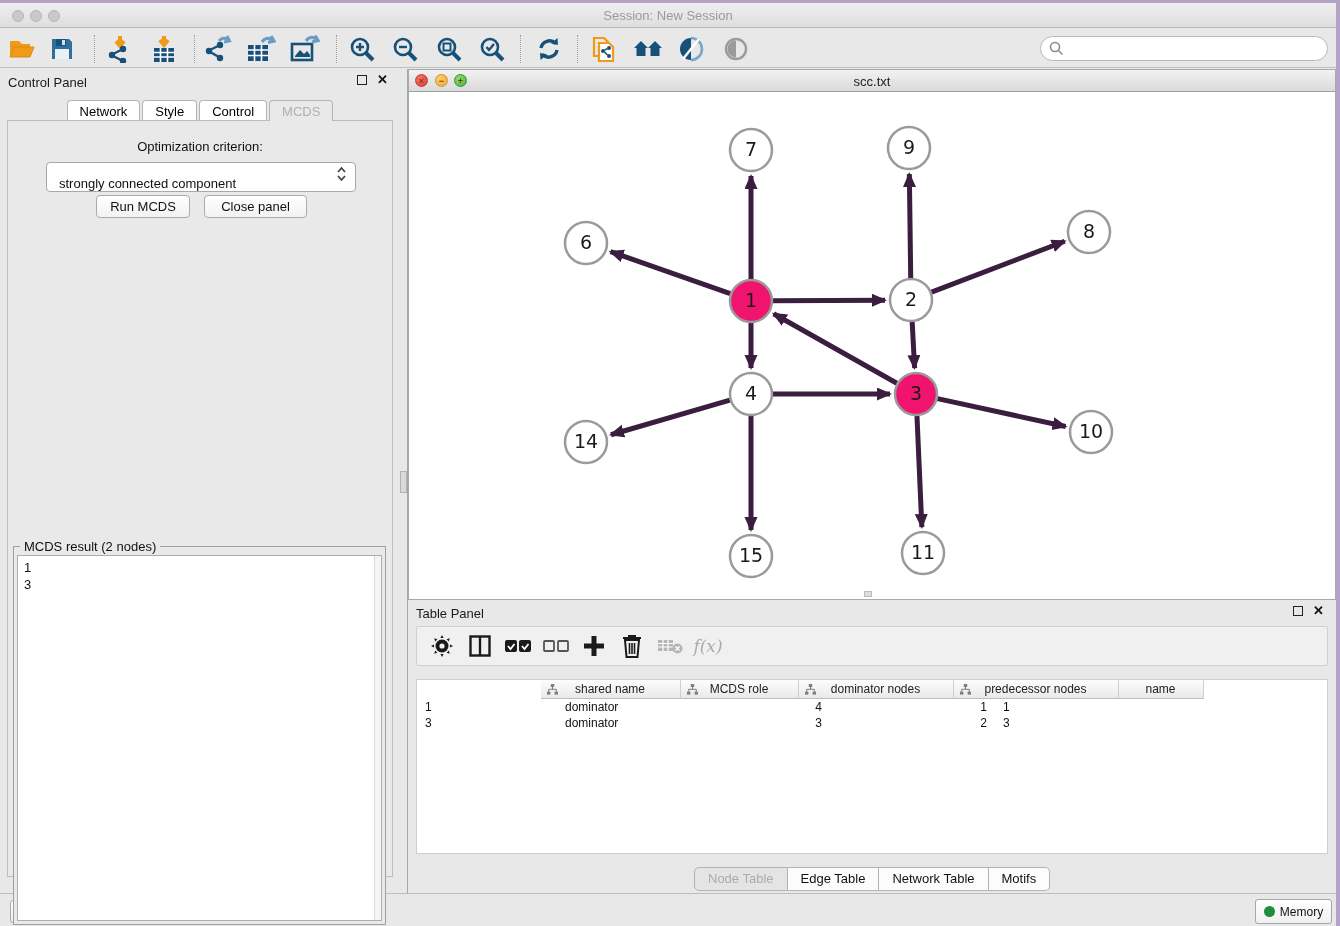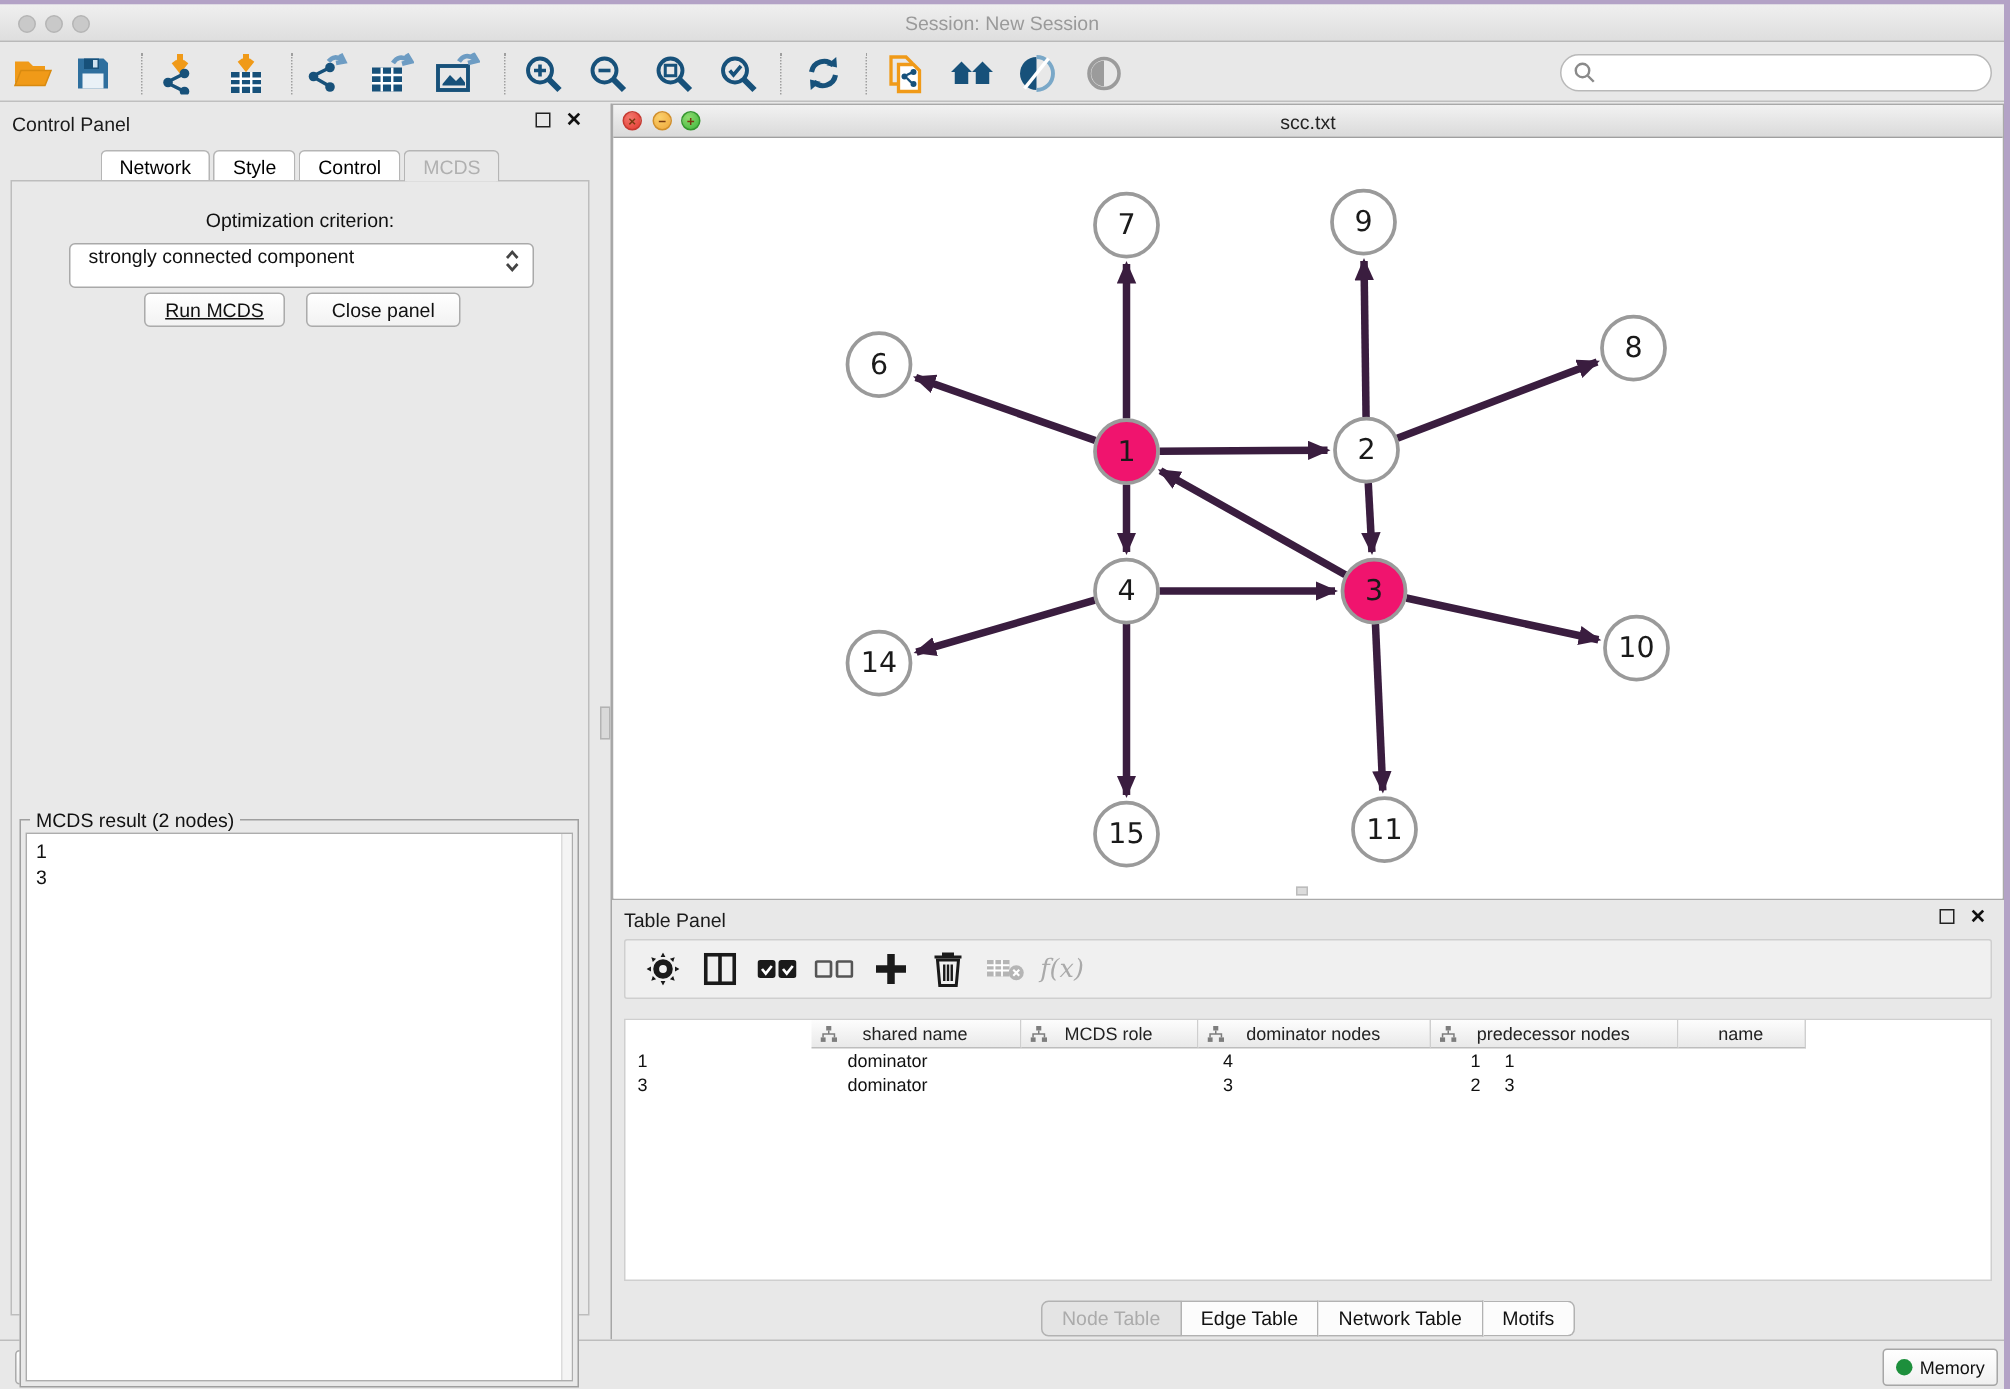"strongly connected component" .dropdown { align-items: flex-start -> flex-end }
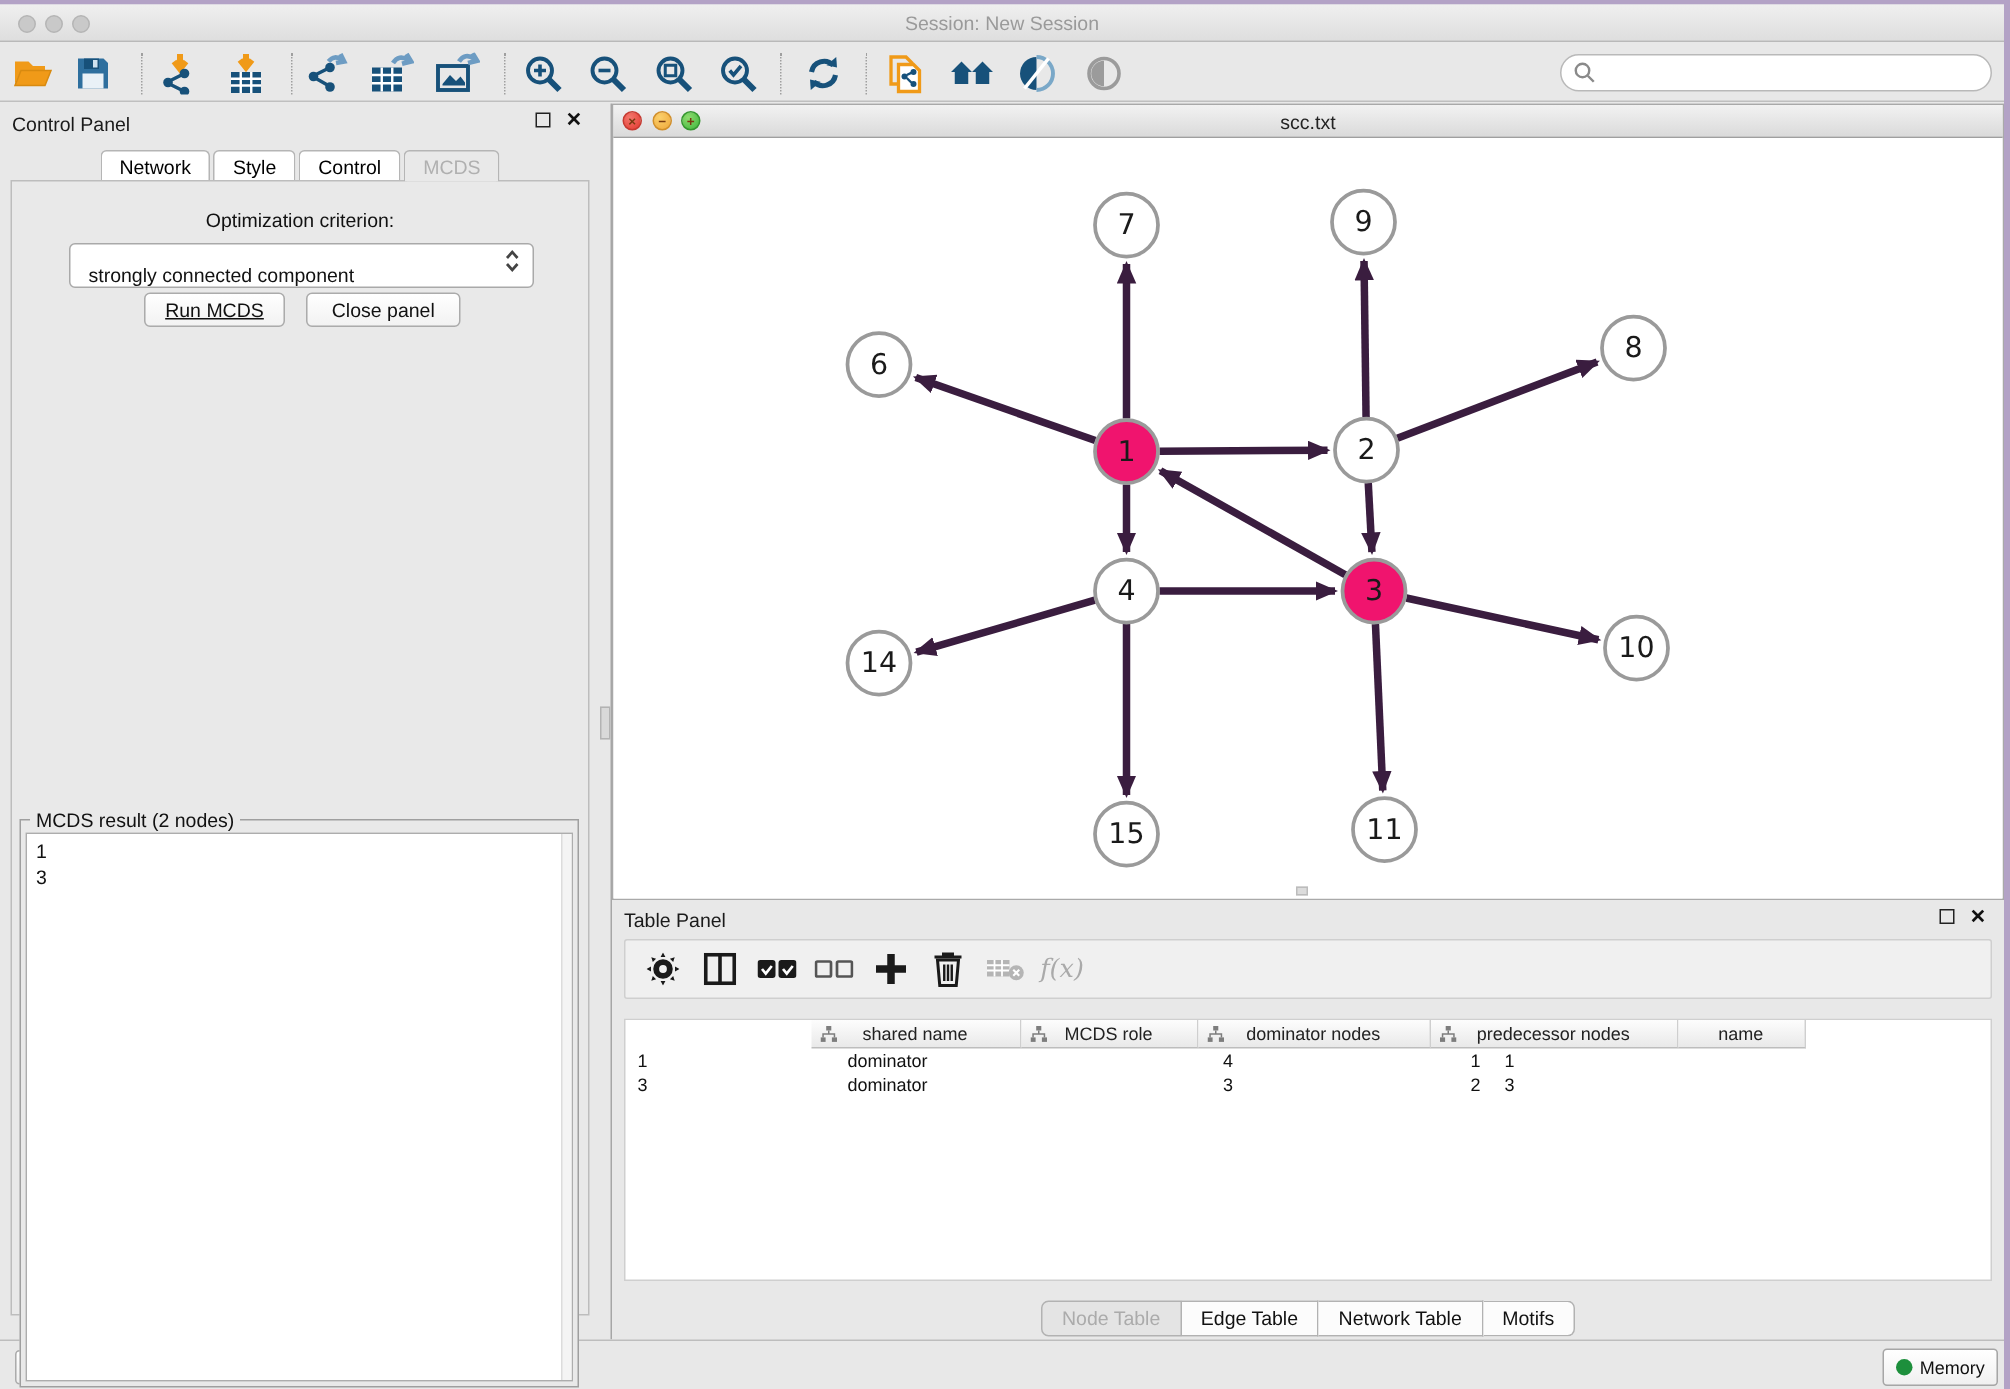"Run MCDS" div.btn { text-decoration: underline -> none }
